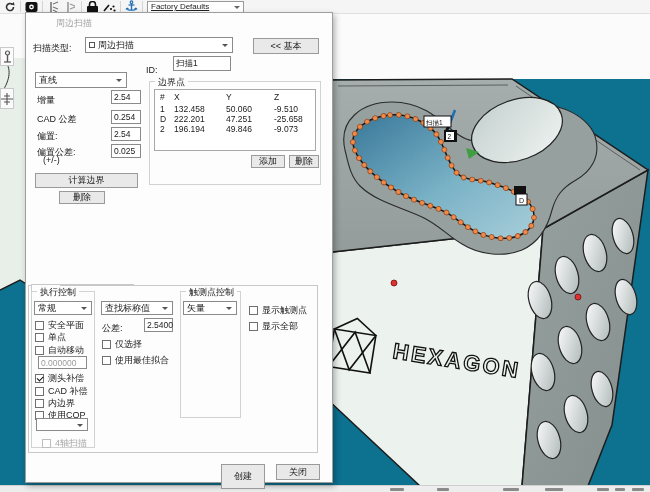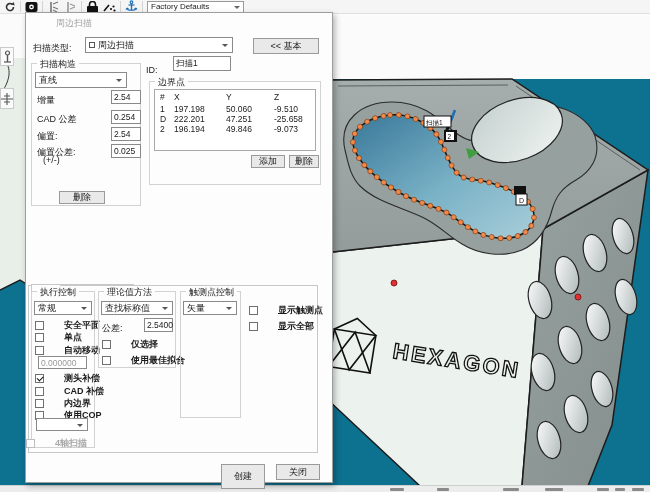"Factory Defaults" #preset-combo { text-decoration: none -> underline }
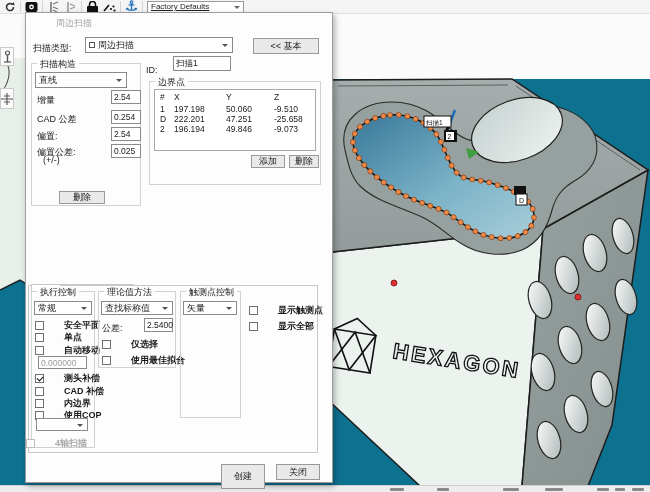"扫描构造" div.grp { html: <div> <span>扫描构造</span> </div> -> none }
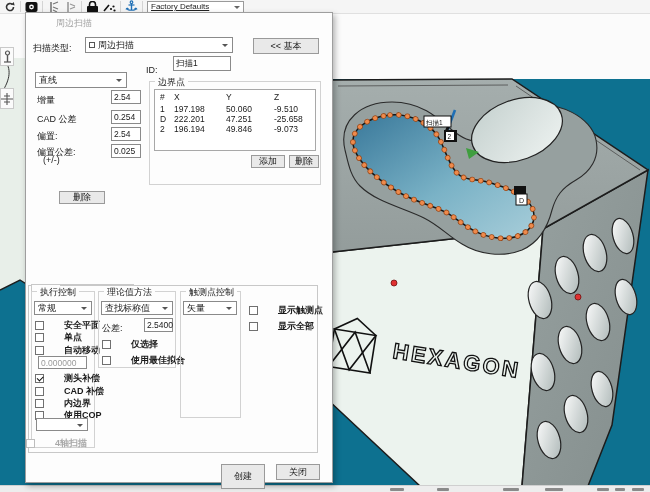"197.198" span.tc { text: 197.198 -> 132.458 }
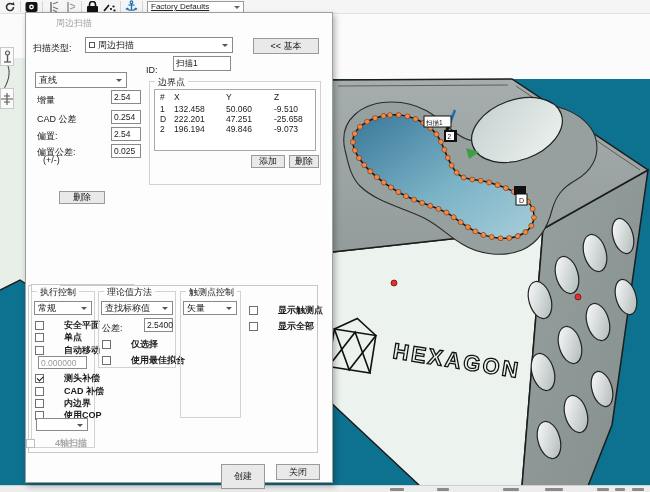"计算边界" div.btn { html: none -> <div>计算边界</div> }
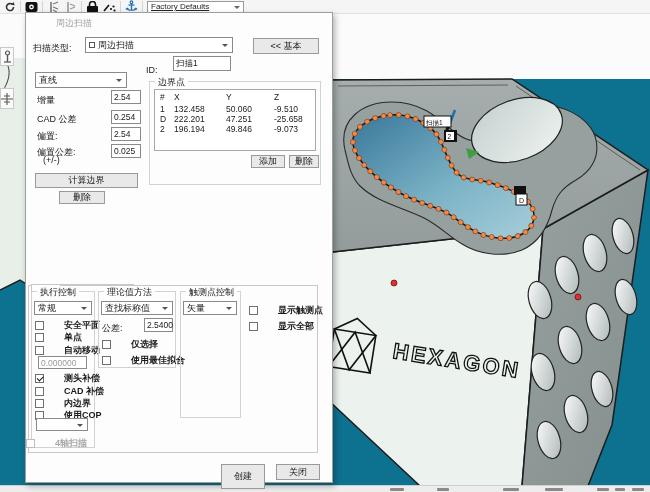"理论值方法" div.grp { html: <div> <span>理论值方法</span> </div> -> none }
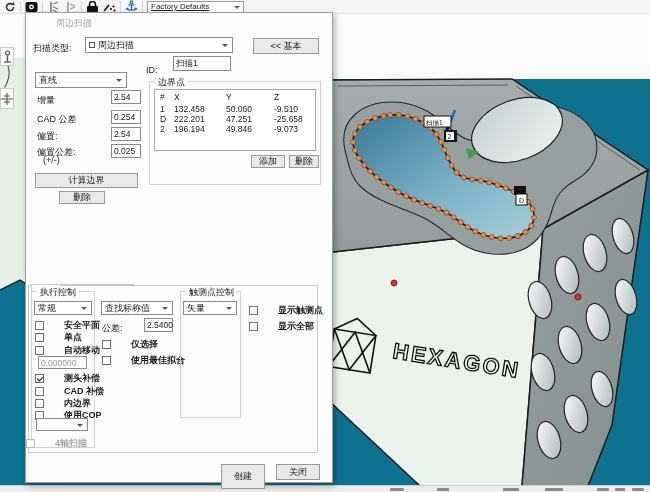"显示触测点" .cbrow { font-weight: bold -> none; gap: 20px -> 4px }
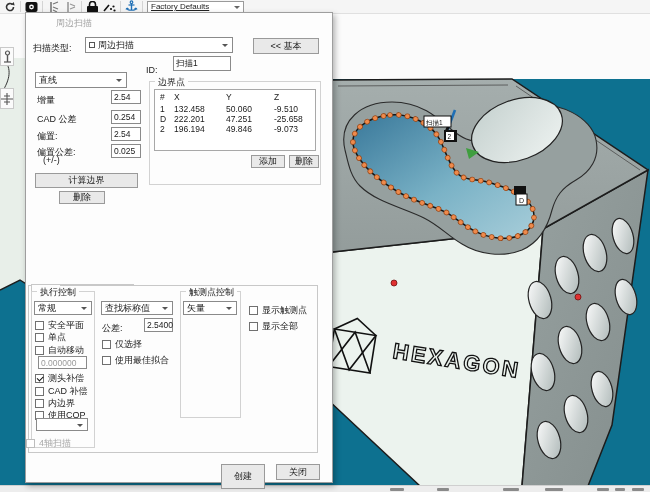"4轴扫描" div.cbrow { left: 0 -> 16px }
